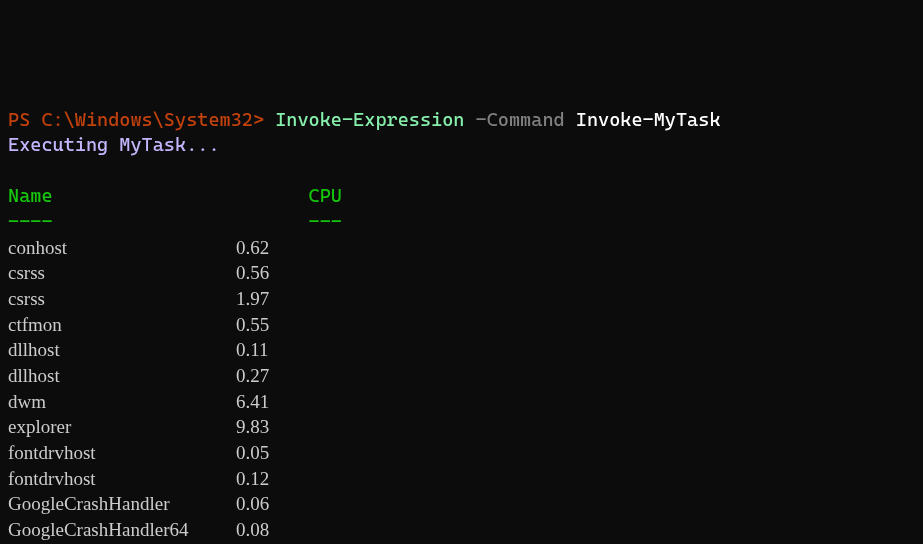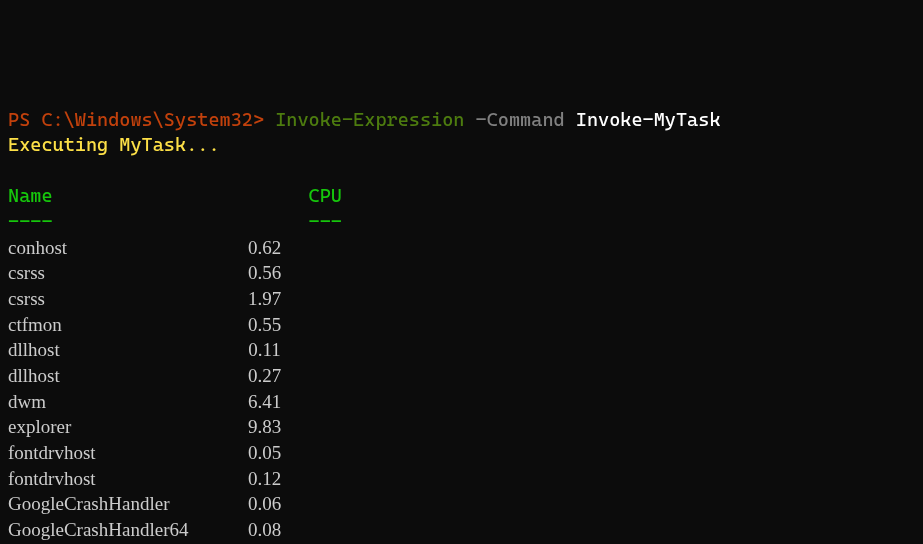"Invoke-Expression" .cmdlet { color: #4d7c0f -> #86efac }
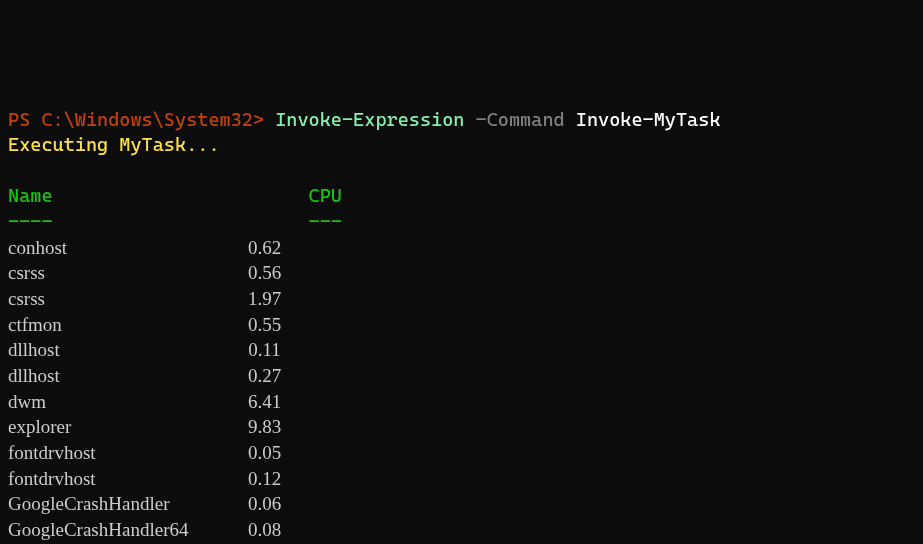"Executing MyTask..." .output { color: #fde047 -> #c4b5fd }
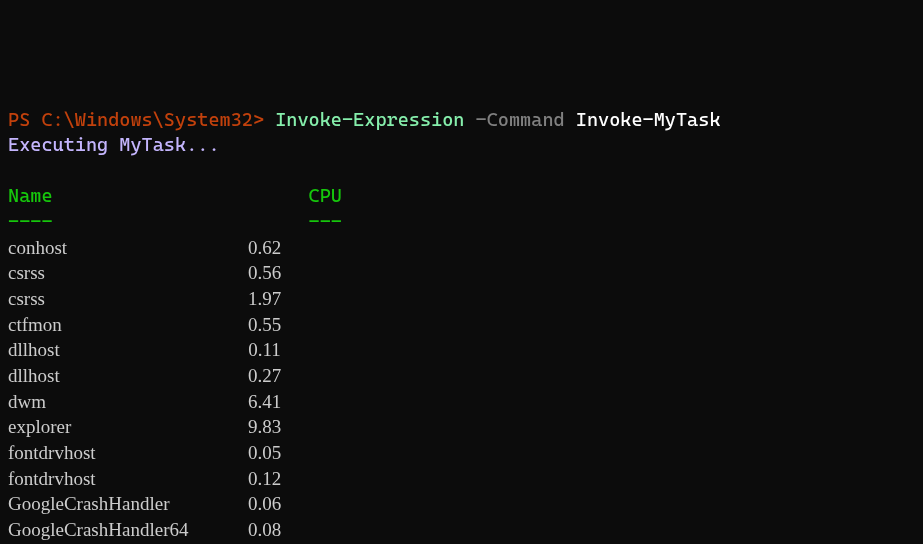"CPU" .cpu-col { text-align: center -> left }
